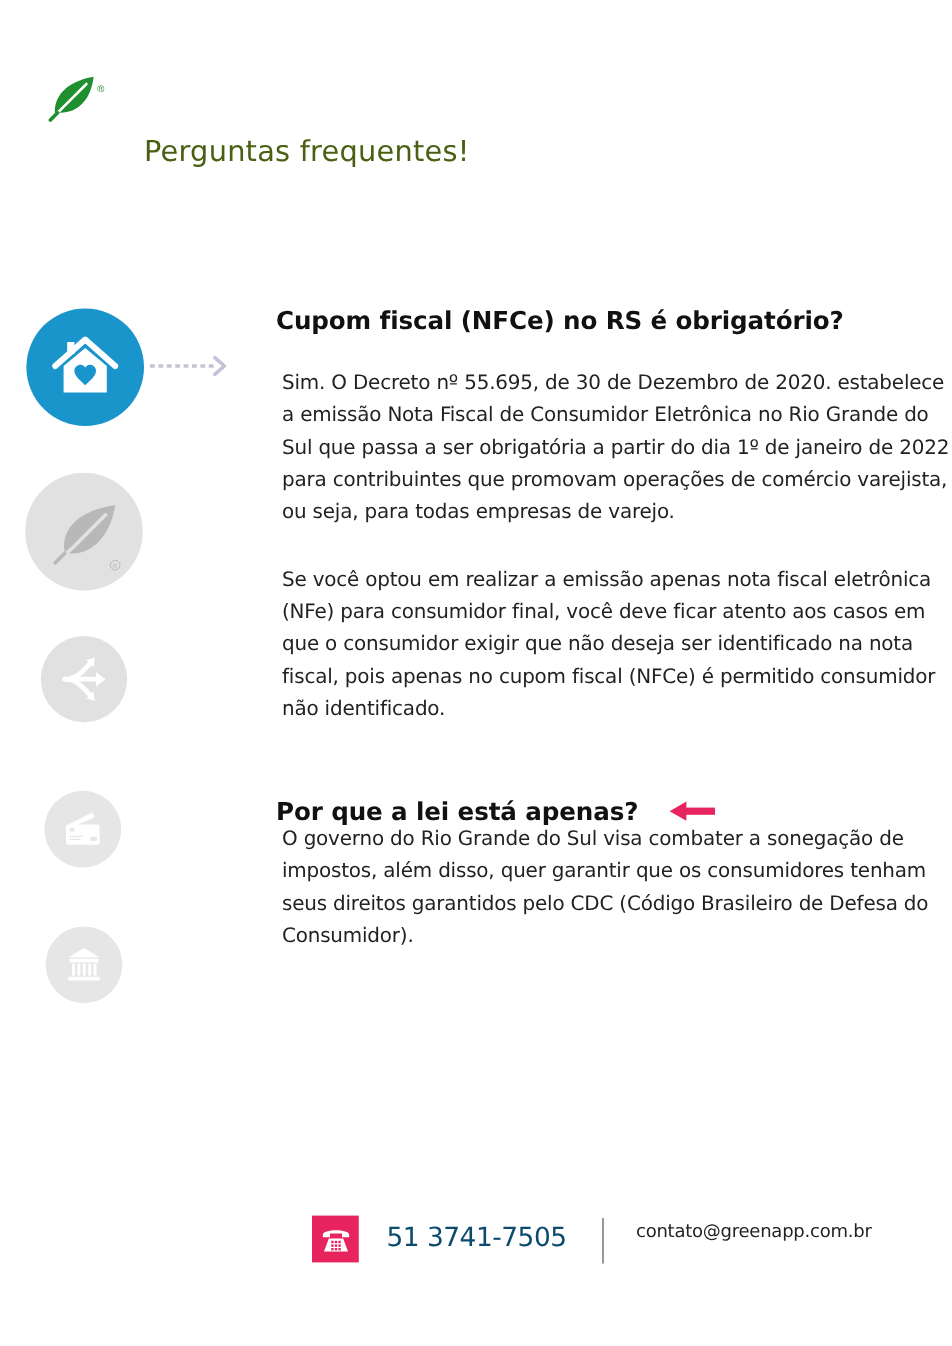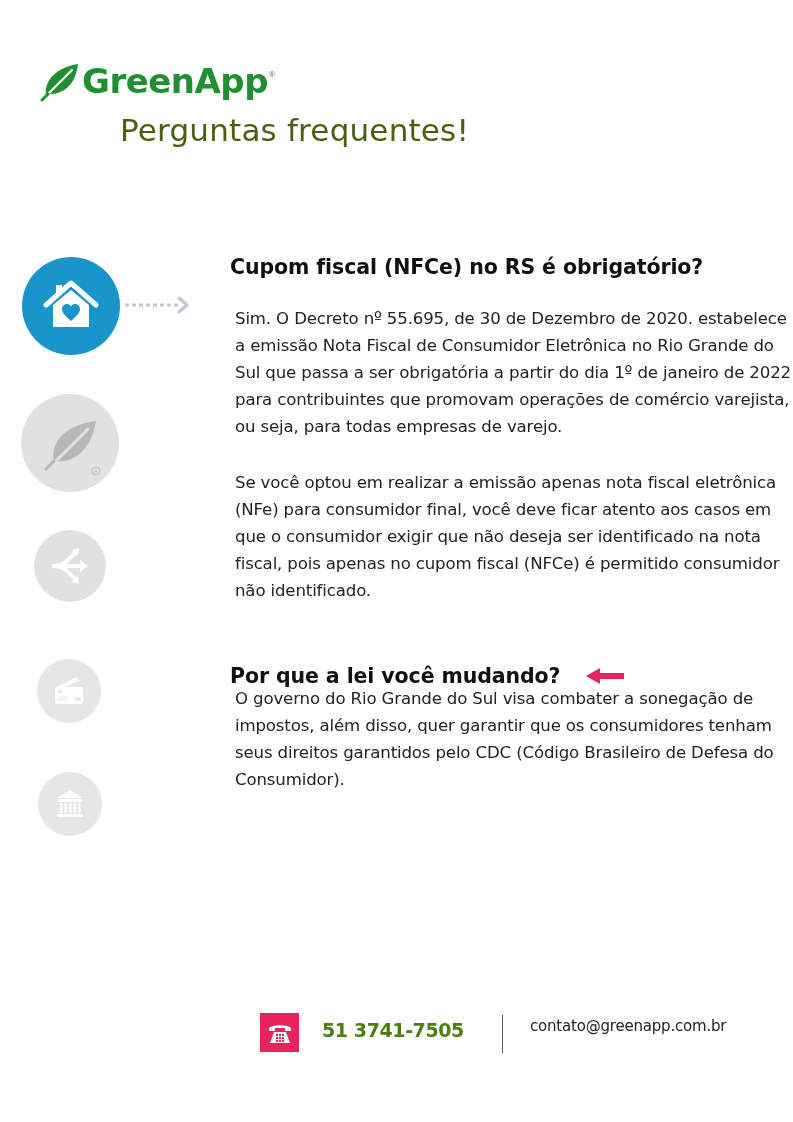"GreenApp" span.brand { html: <span>GreenApp</span> -> none }
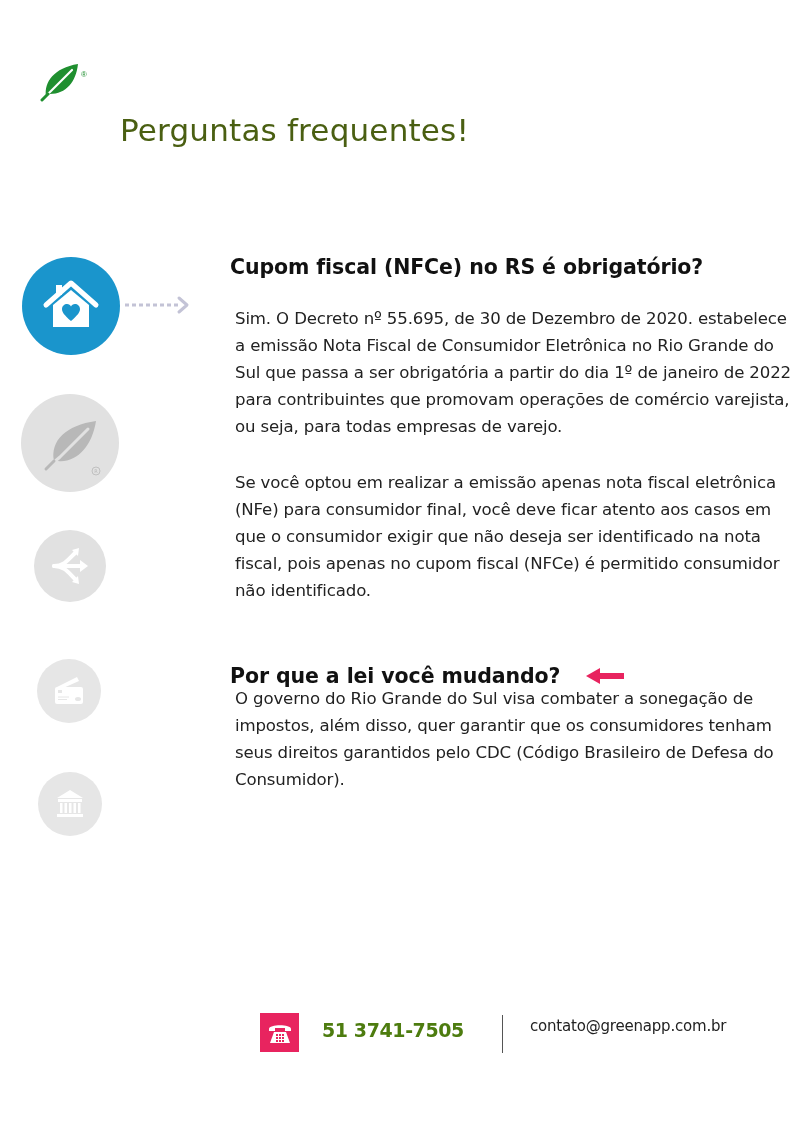"Perguntas frequentes!" .subtitle { font-size: 31px -> 24px }
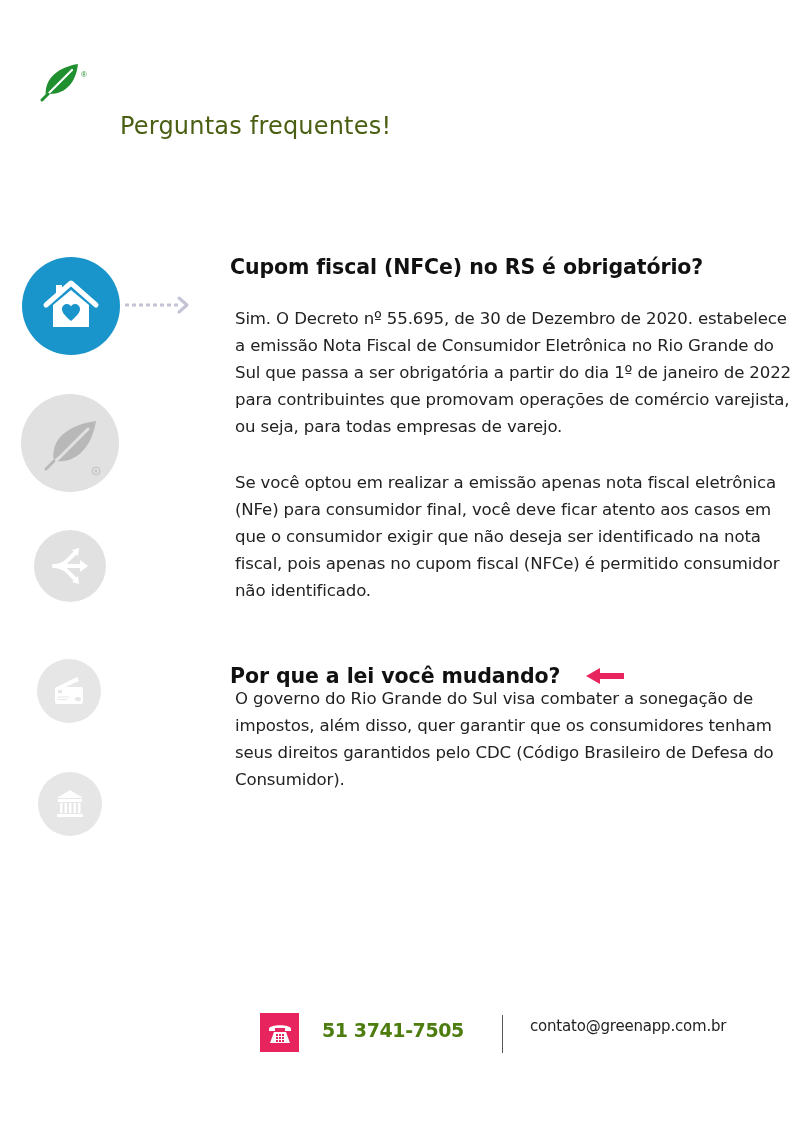"Por que a lei você" h2.q-title { text: você mudando -> está apenas }
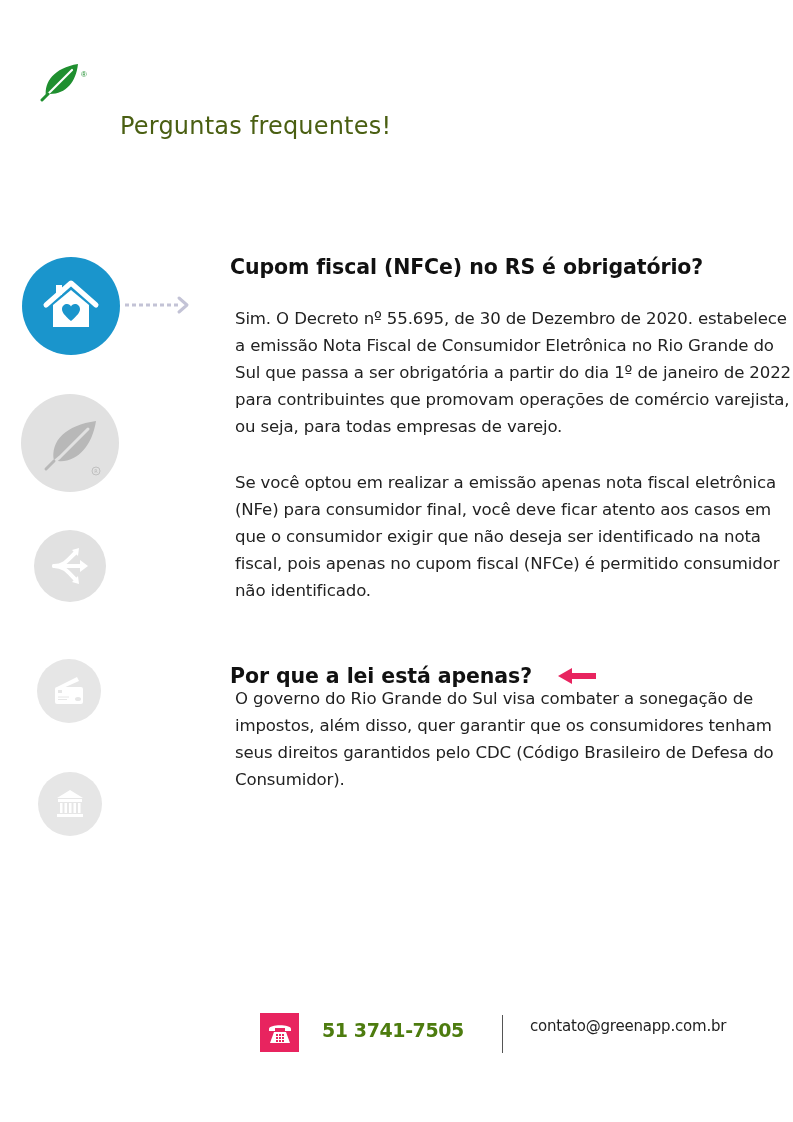"51 3741-7505" .phone-num { color: #4d7c0f -> #0c4a6e; font-size: 19px -> 22px; font-weight: bold -> normal }
